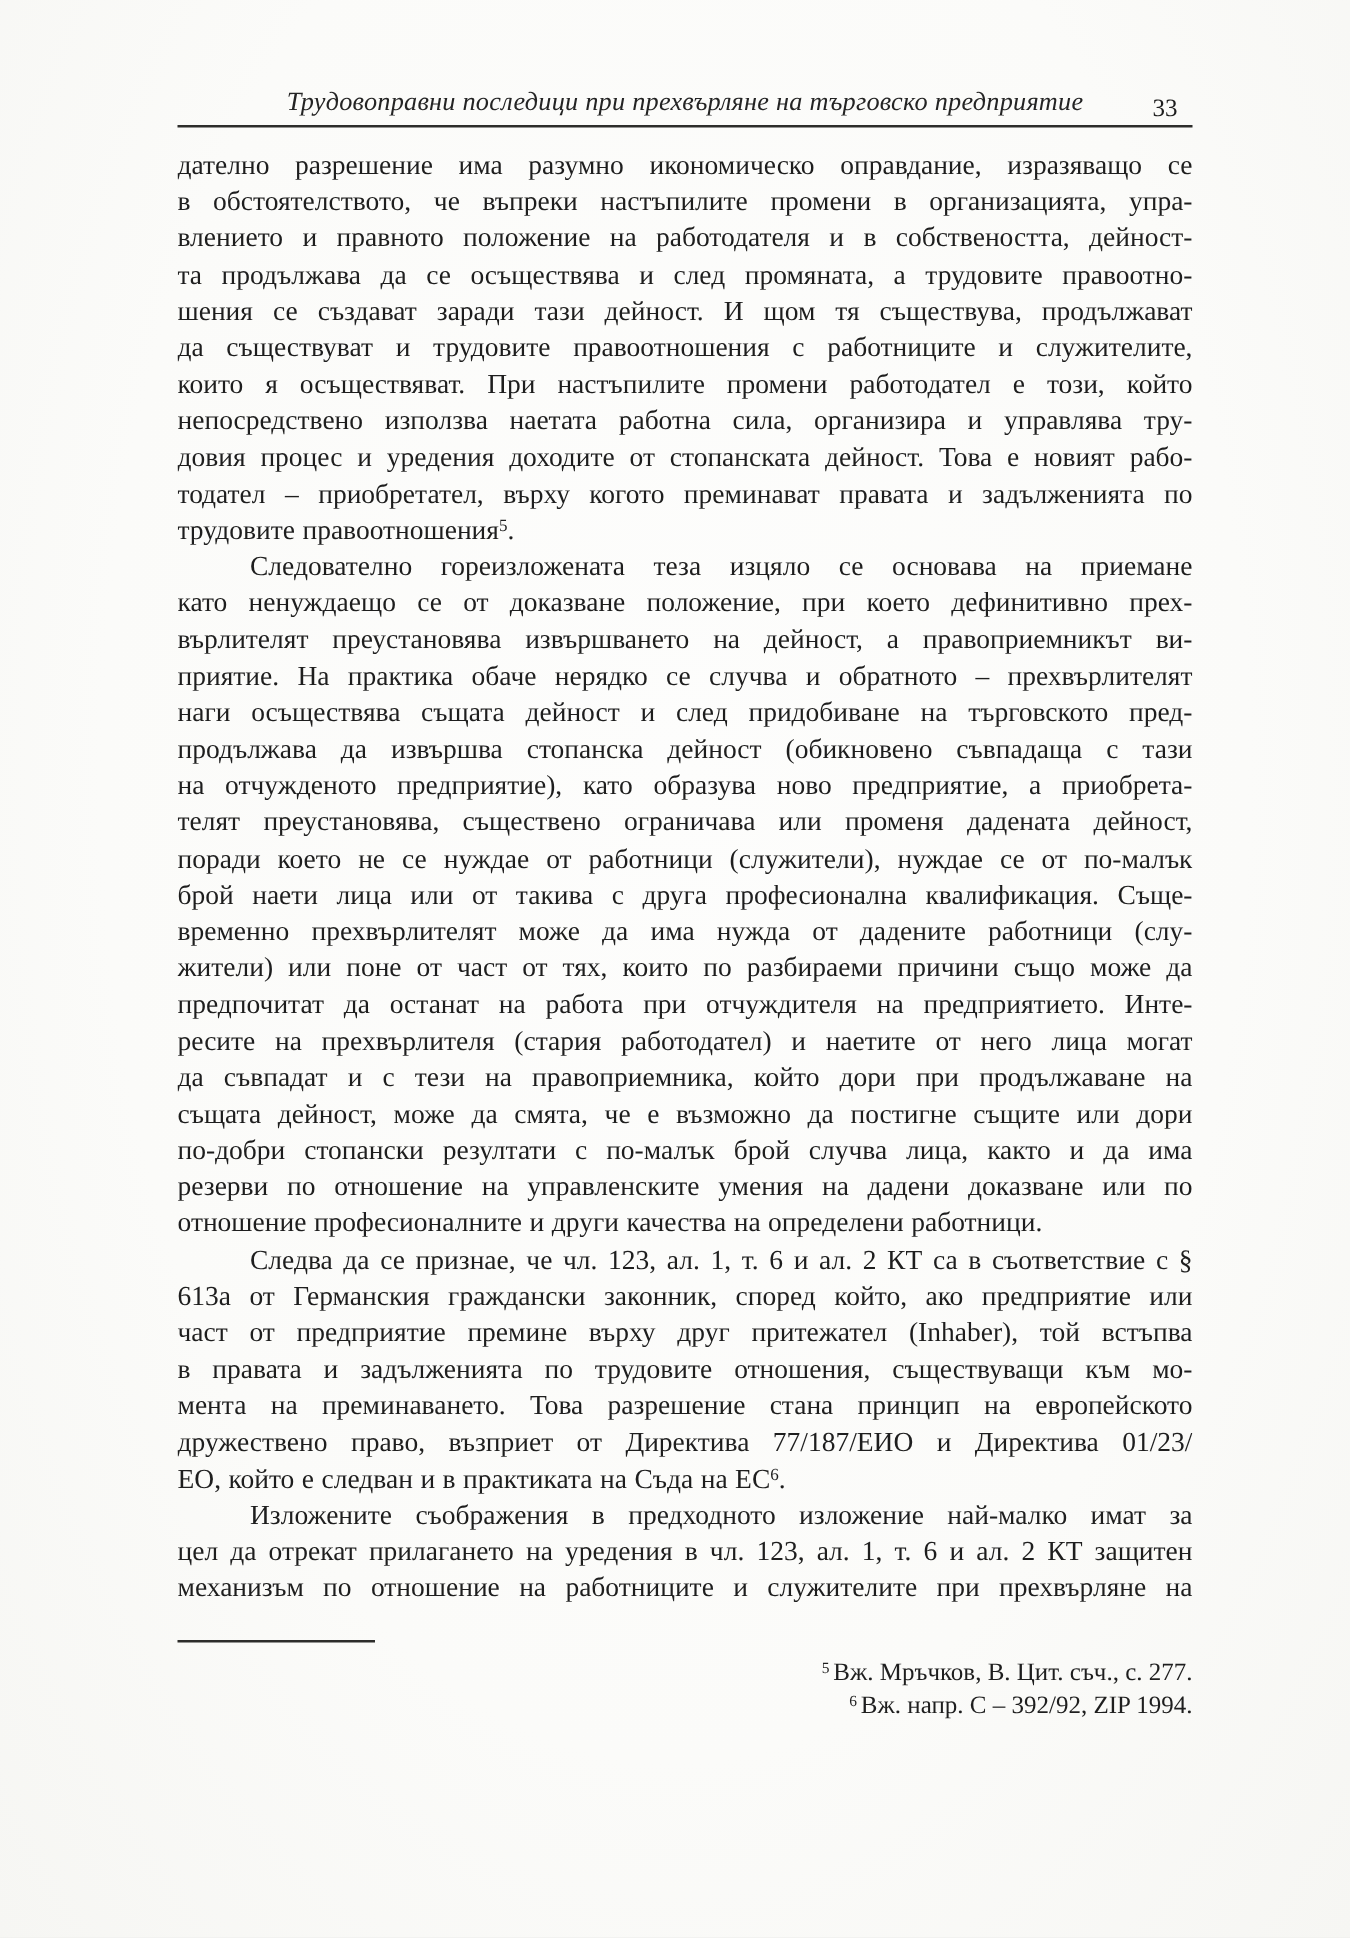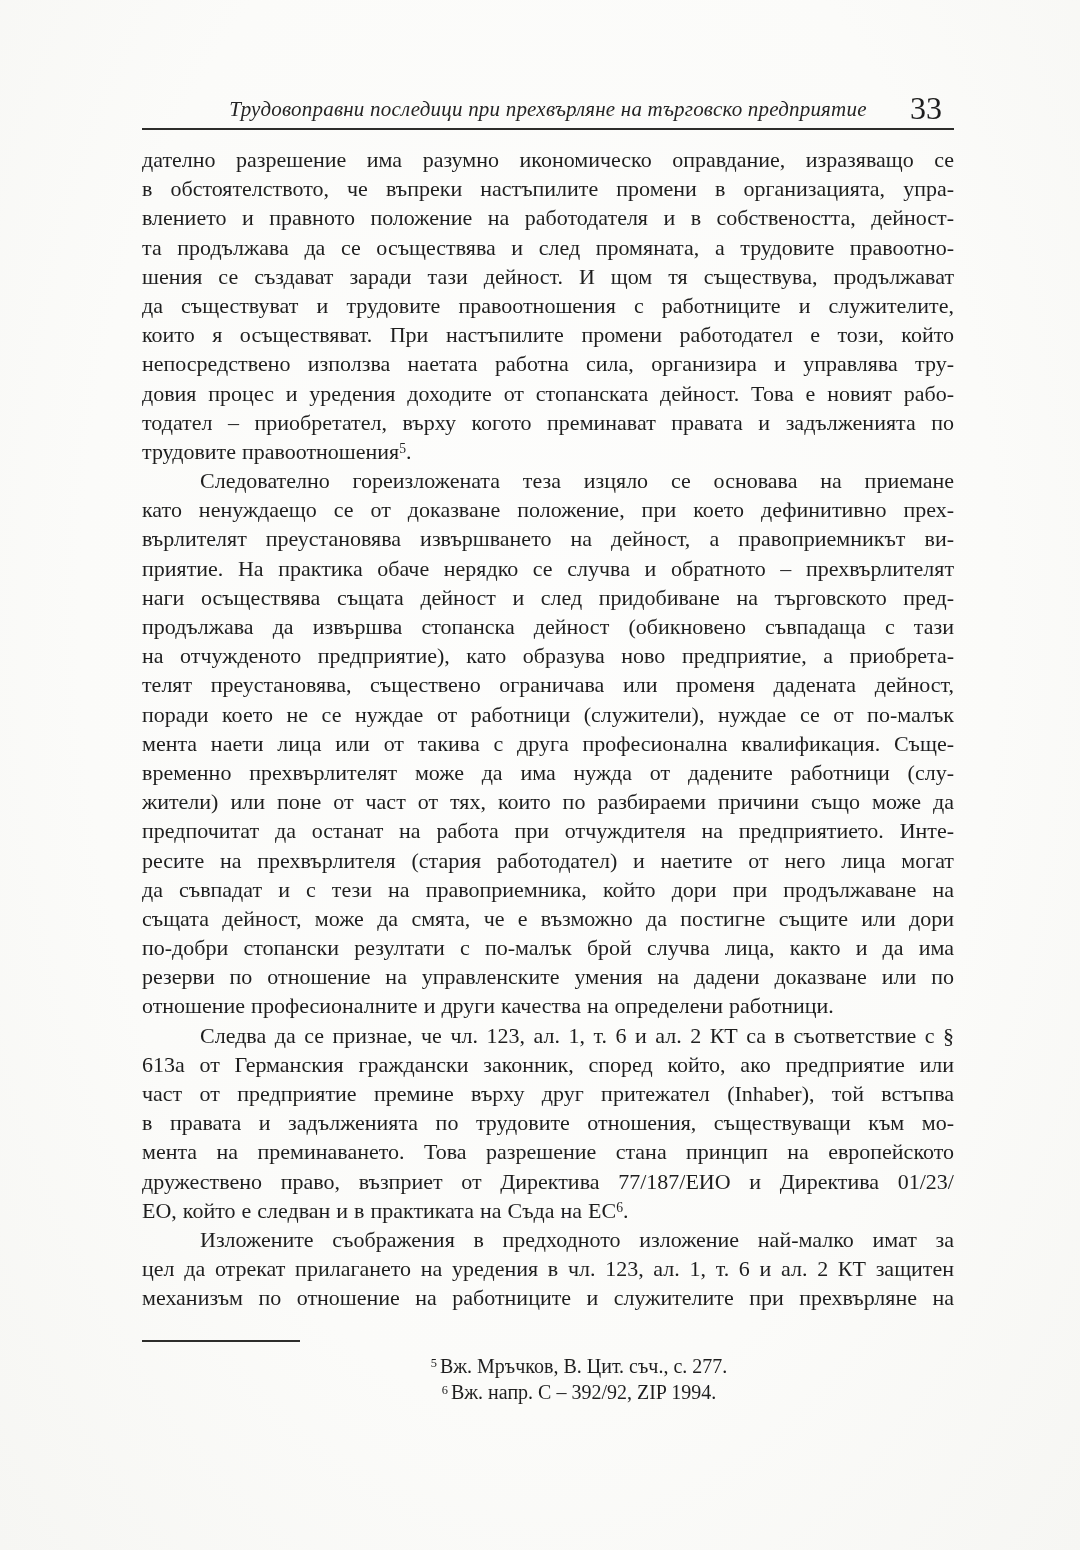"Трудовоправни последици при прехвърляне" .header-row { margin-top: 90px -> 62px }
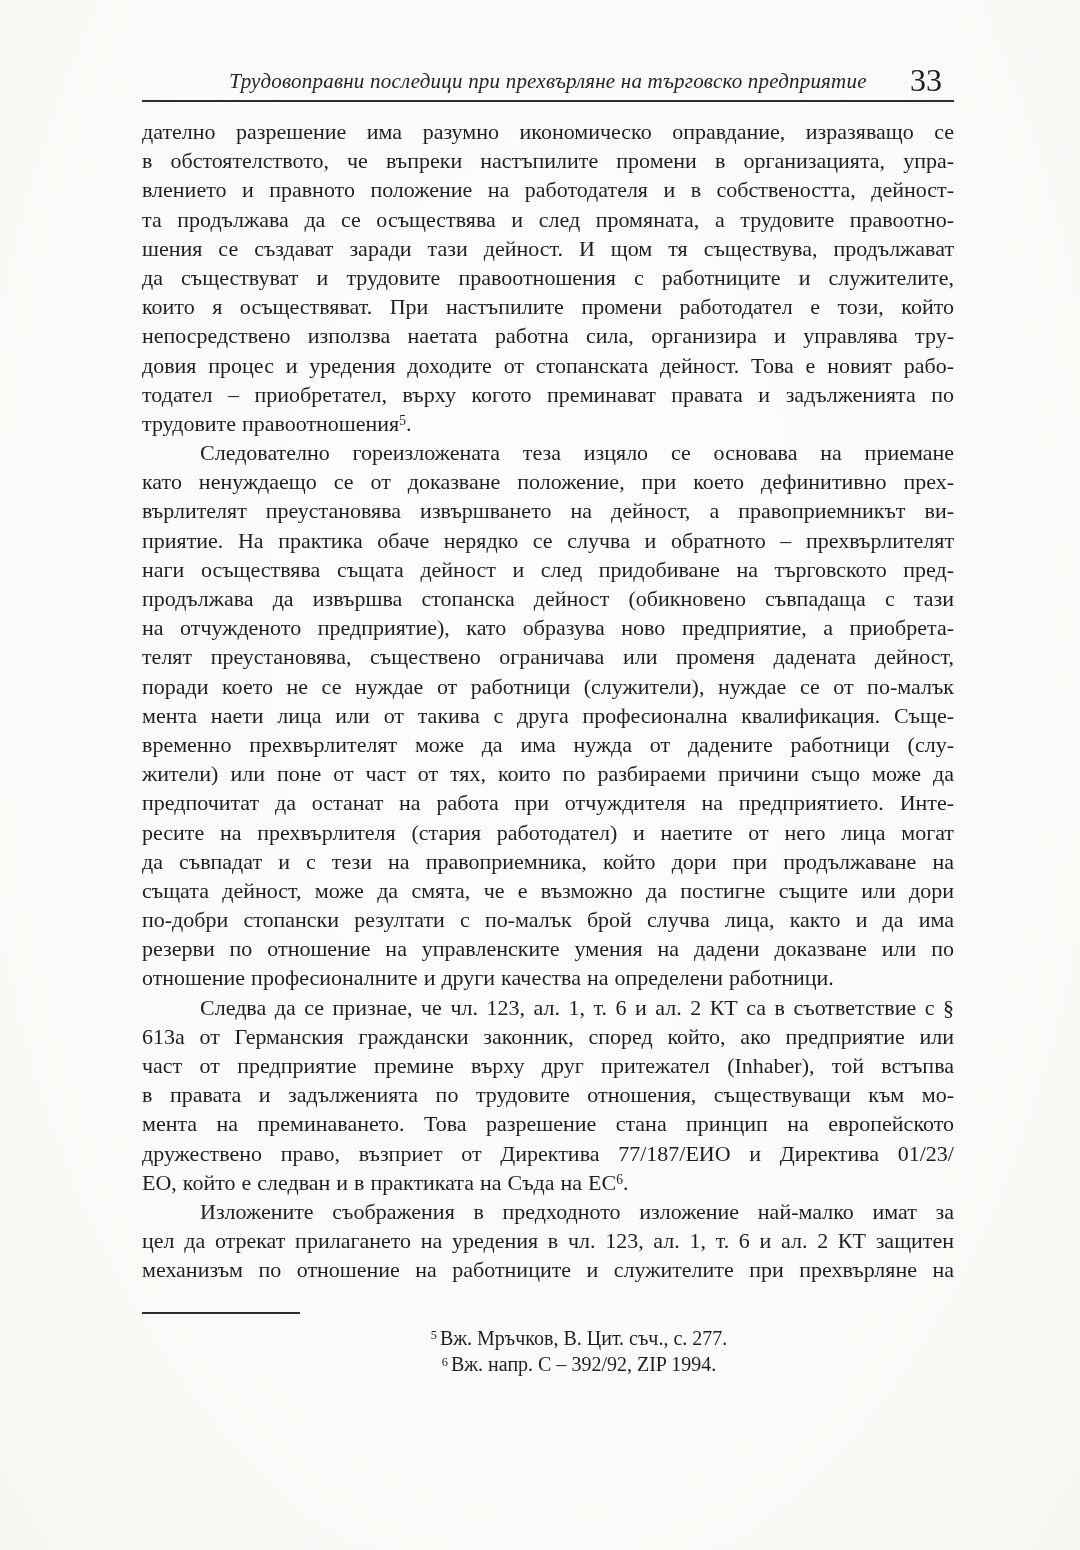"33" .page-number { font-size: 32px -> 20px }
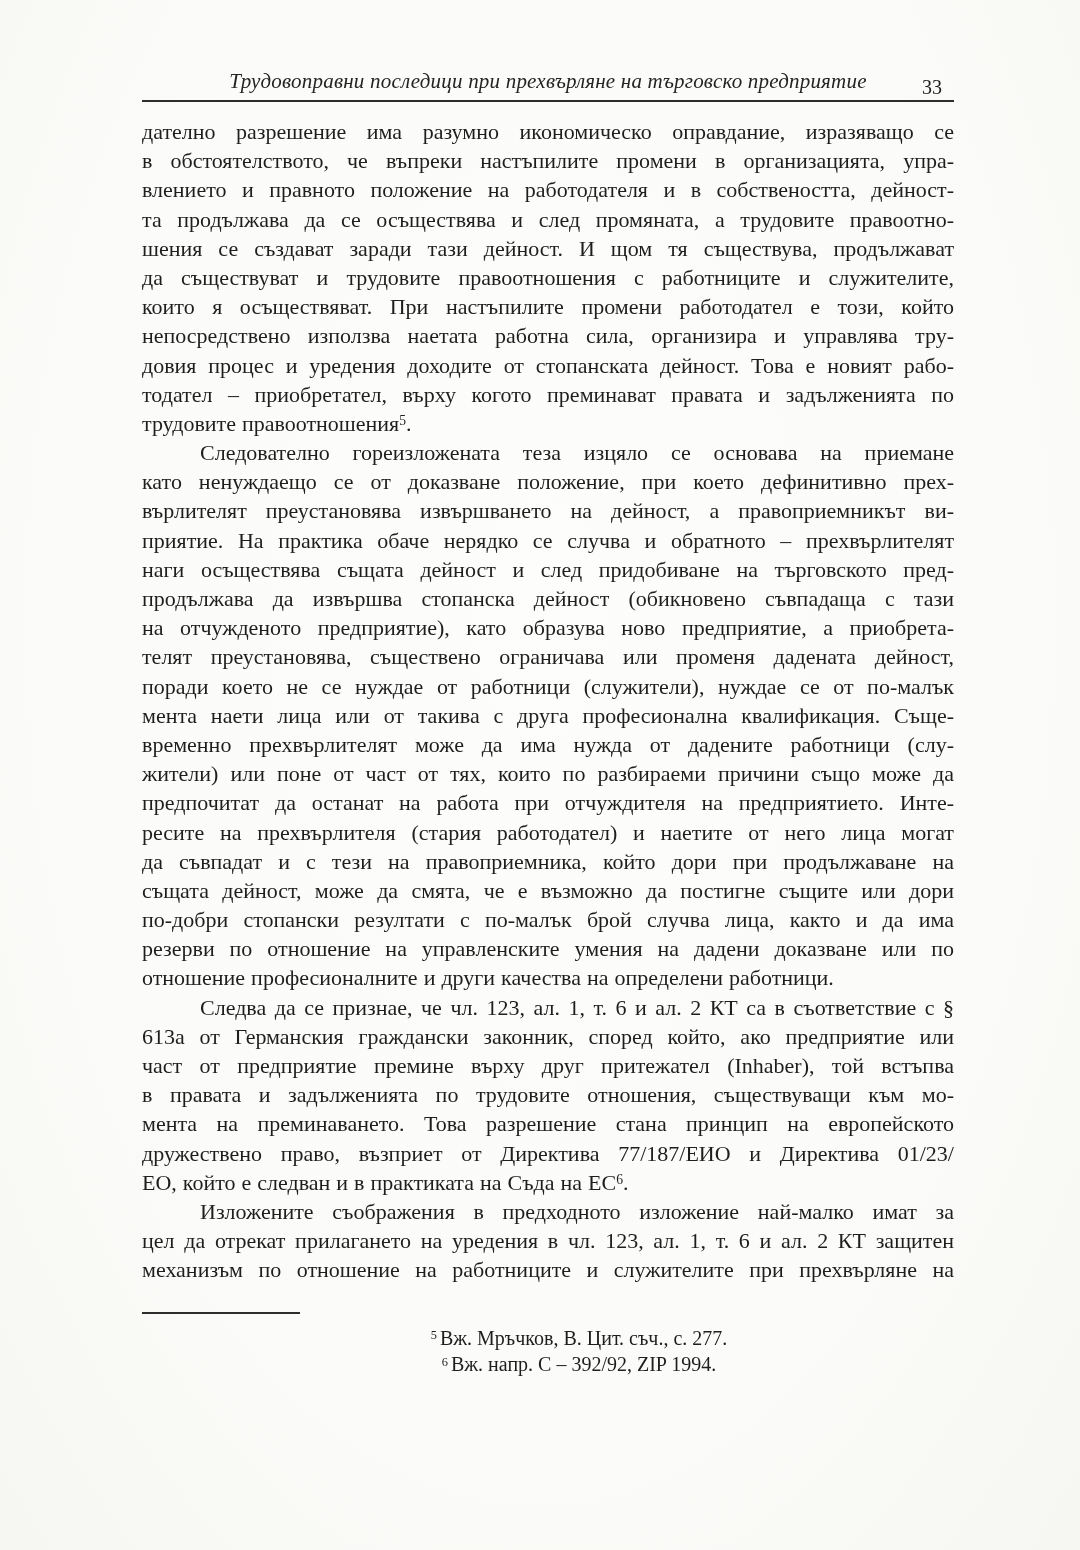"мента наети лица или от" div.line { text: мента -> брой }
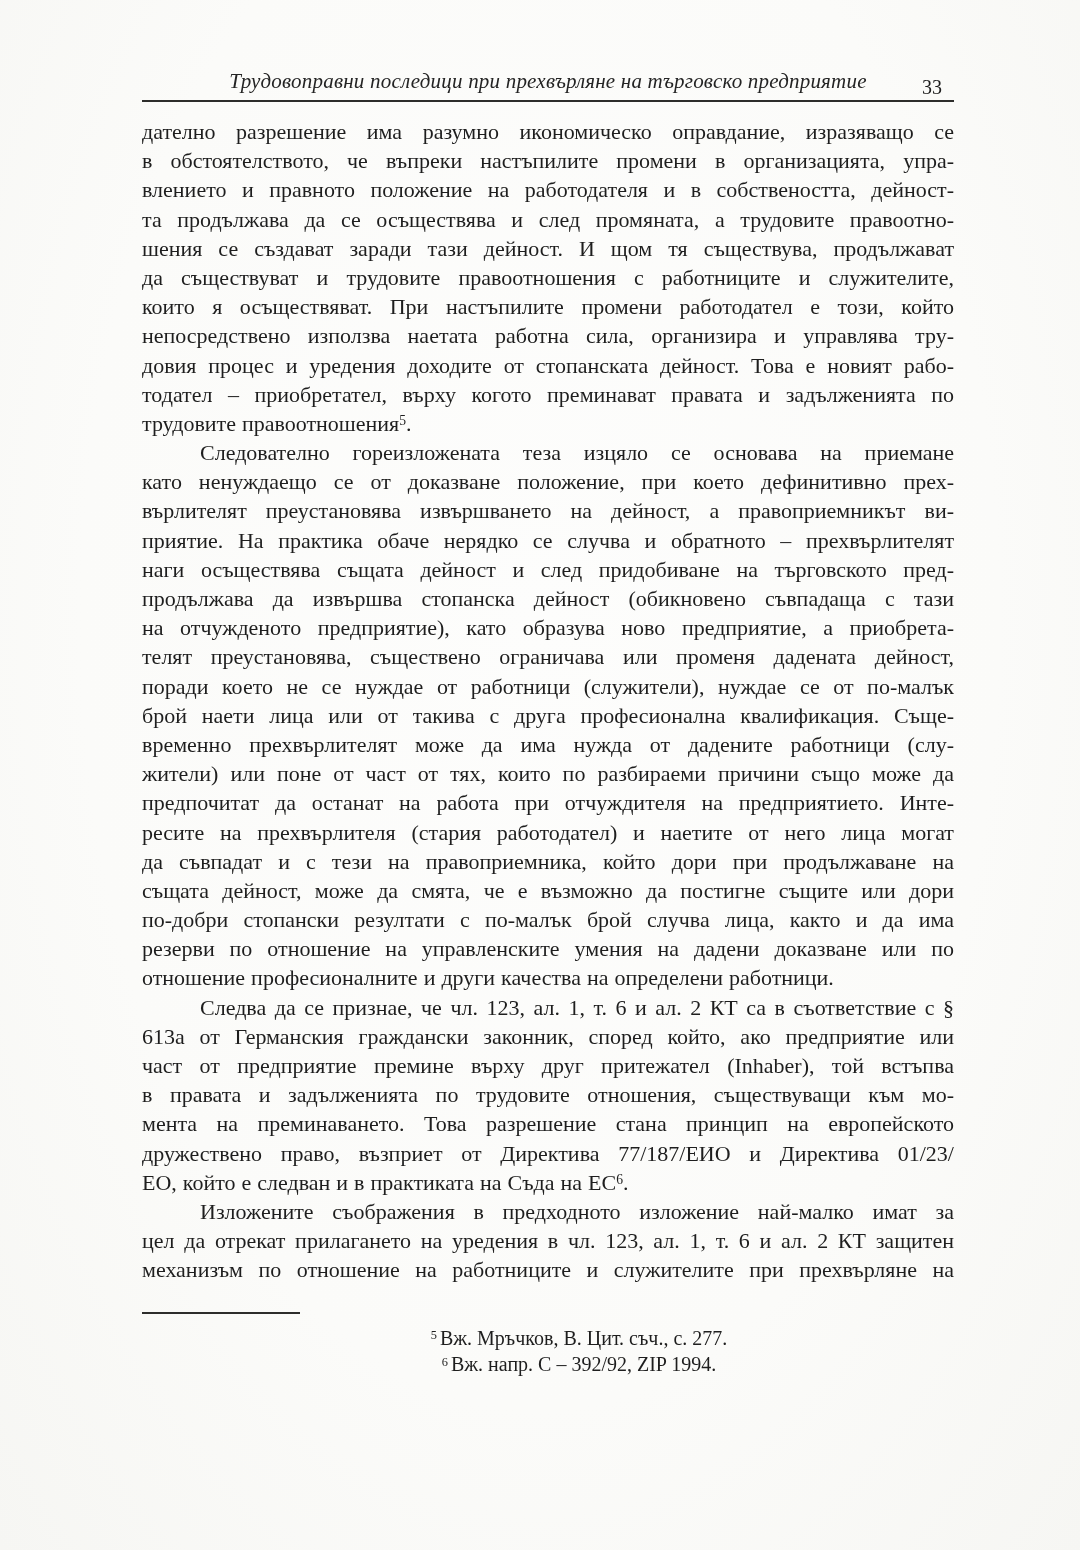"5 Вж. Мръчков, В. Цит." .footnote-line { text-align: center -> right }
